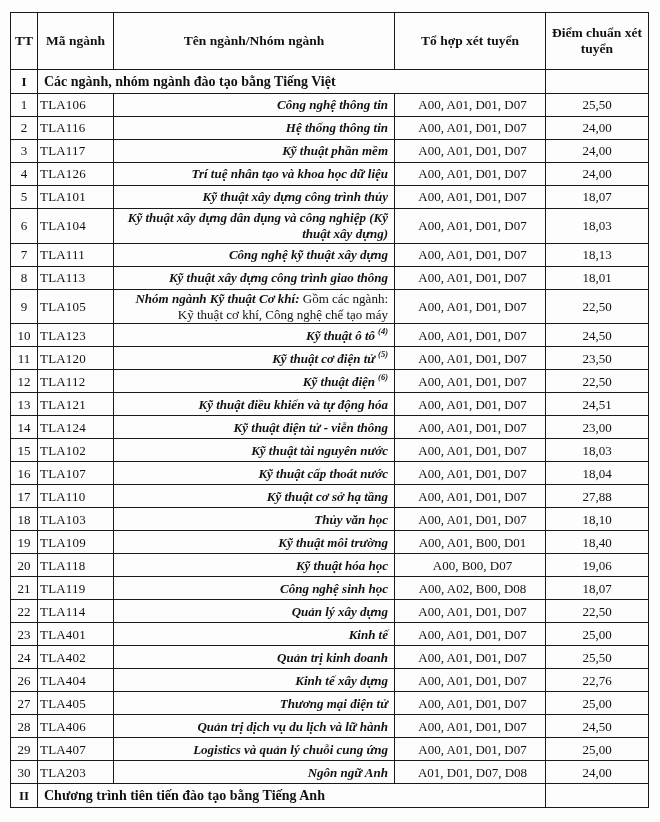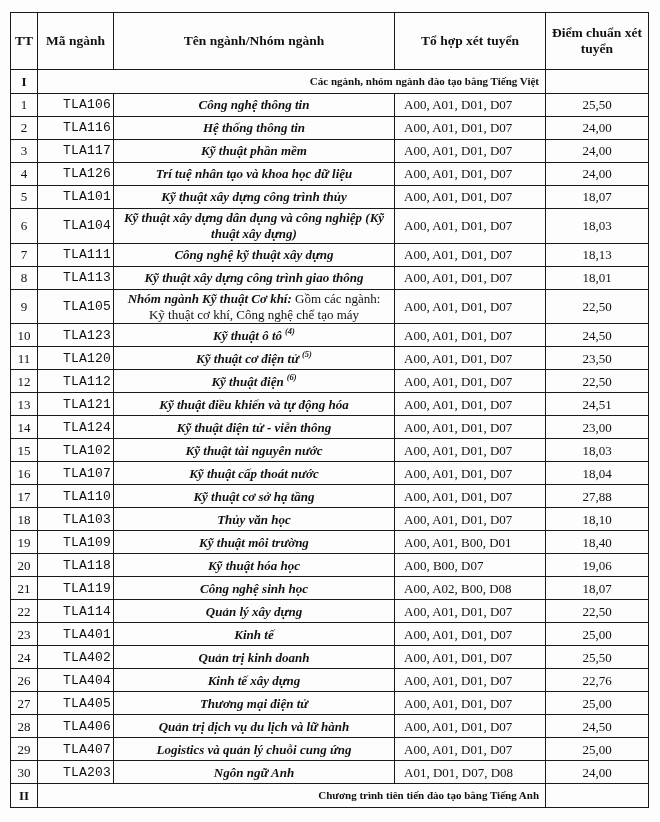"Các ngành, nhóm ngành đào" tr.section-row td.sec-title { font-size: 11px -> 14px; text-align: right -> left }
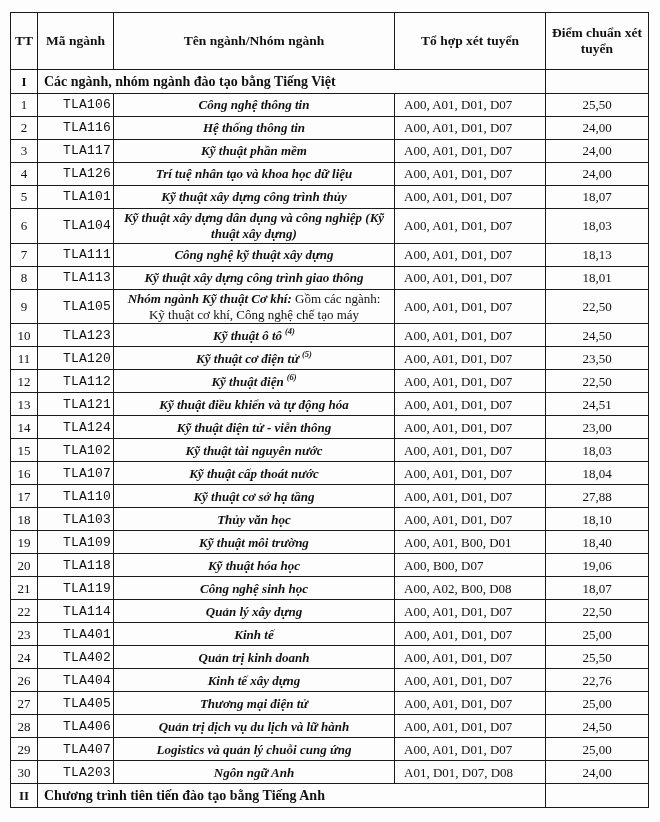"TLA106" td.c-code { font-family: Liberation Mono, monospace -> none; text-align: right -> left }
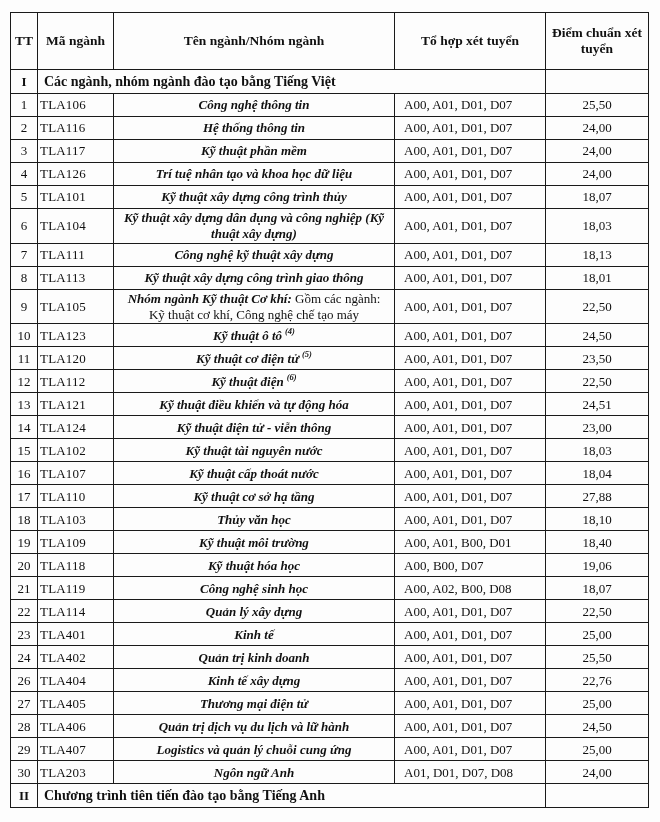"Công nghệ thông tin" td.c-name { text-align: center -> right }
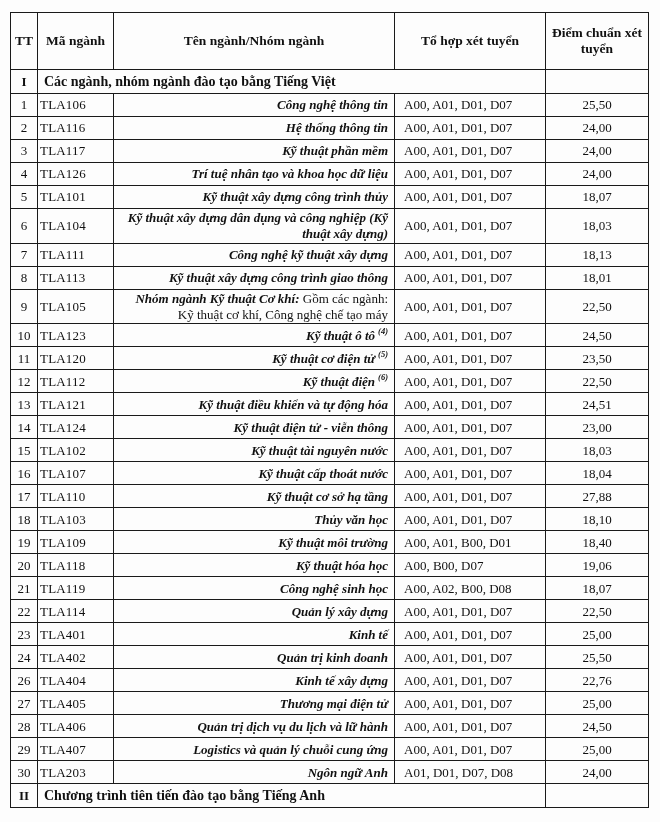"A00, A01, D01, D07" td.c-combo { text-align: left -> center }
